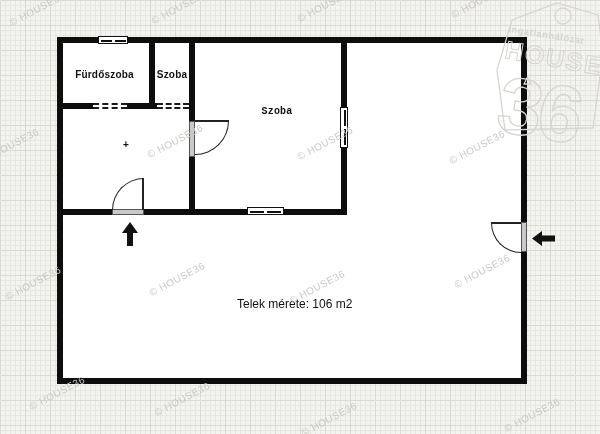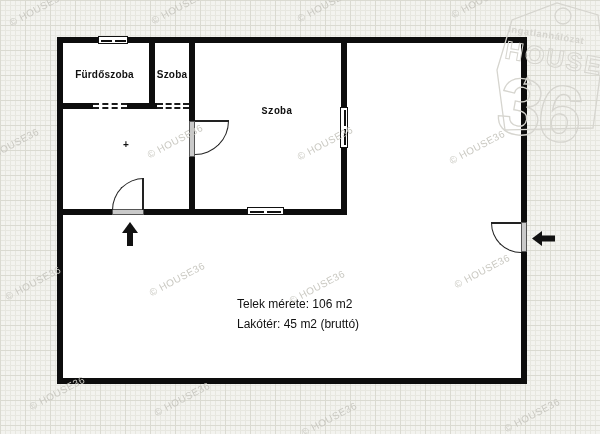"Lakótér: 45 m2 (bruttó)" div { html: <div>Lakótér: 45 m2 (bruttó)</div> -> none }
